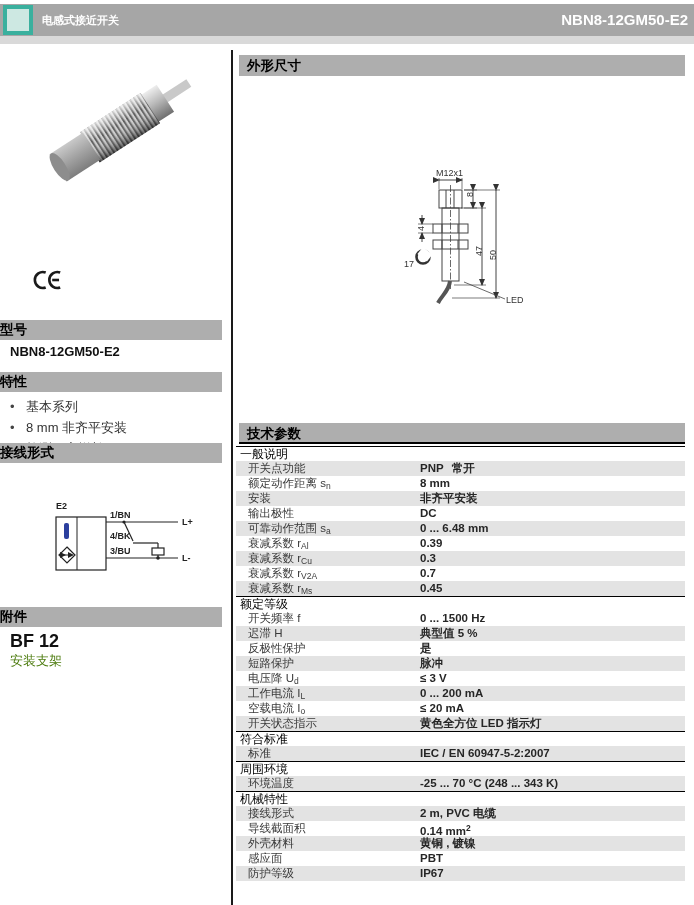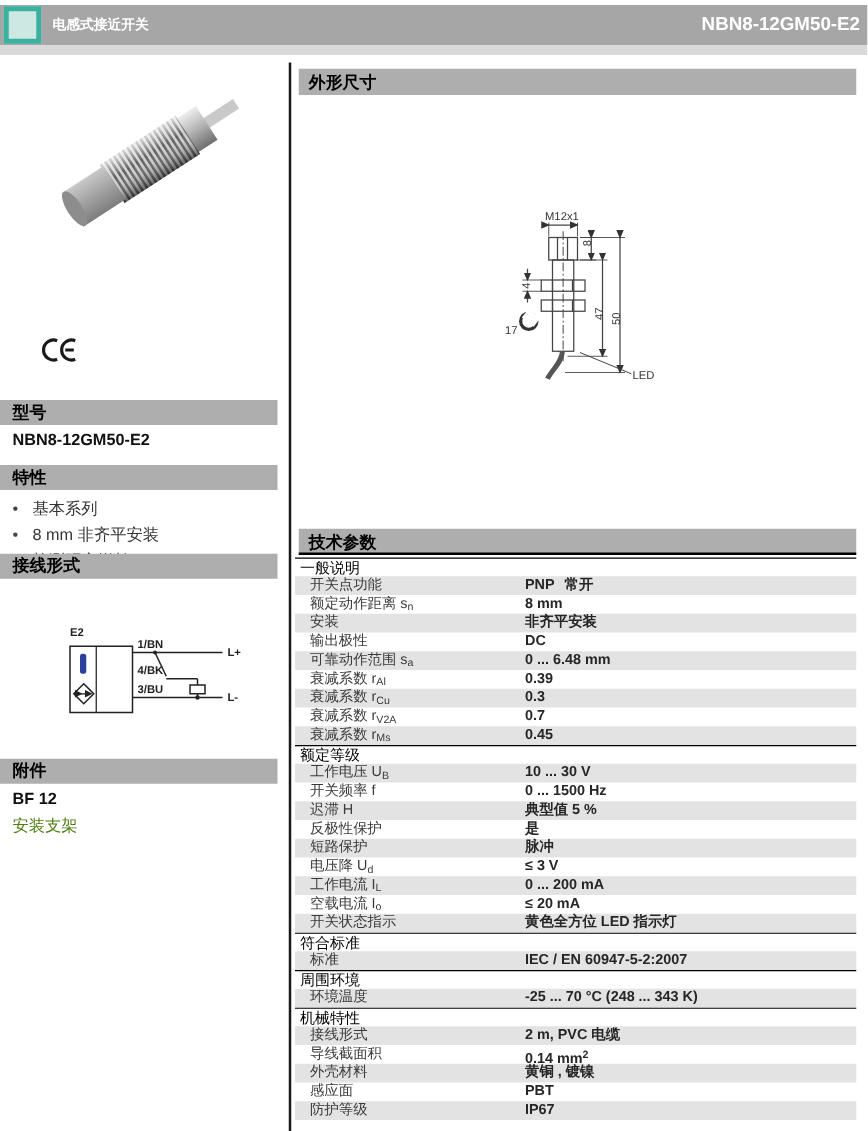"型号" .lbar { padding-left: 10px -> none }
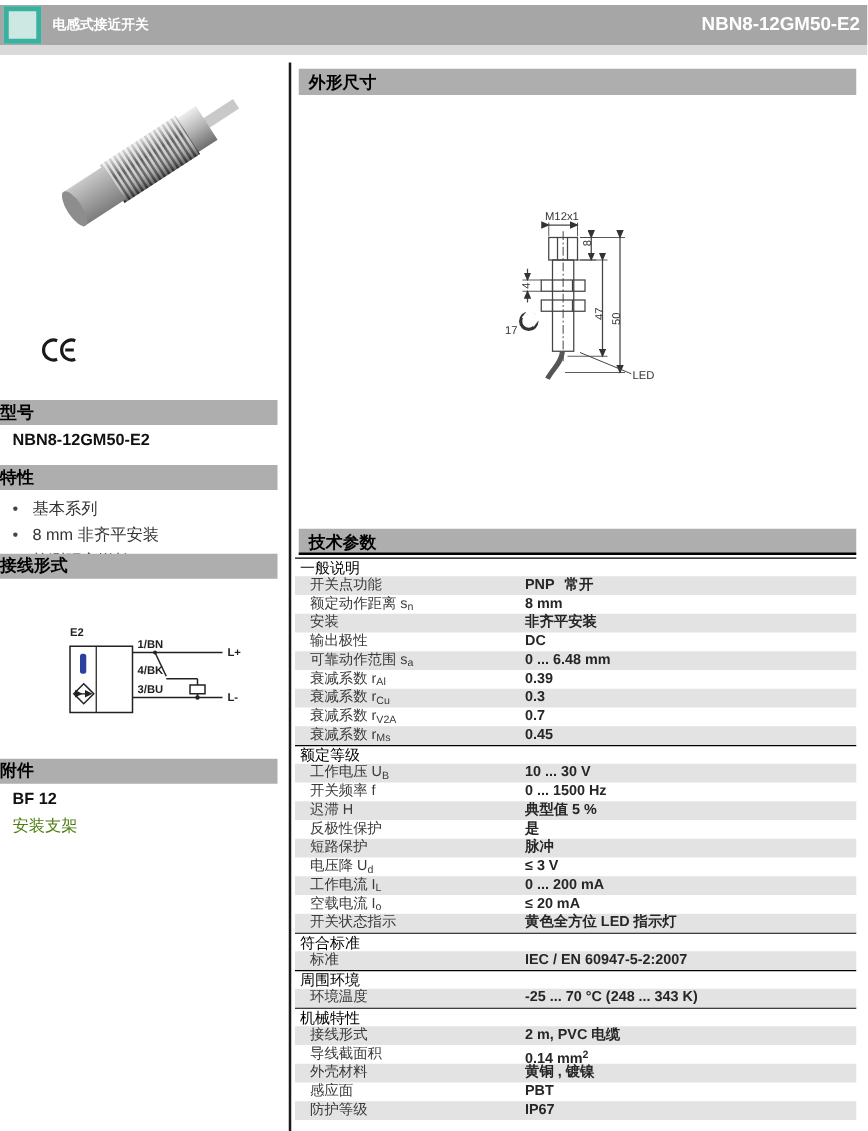"工作电压 UB" div.trow { html: <div> <span>工作电压 U<sub>B</sub></span> <span>10 ... 30 V</span> </div> -> none }
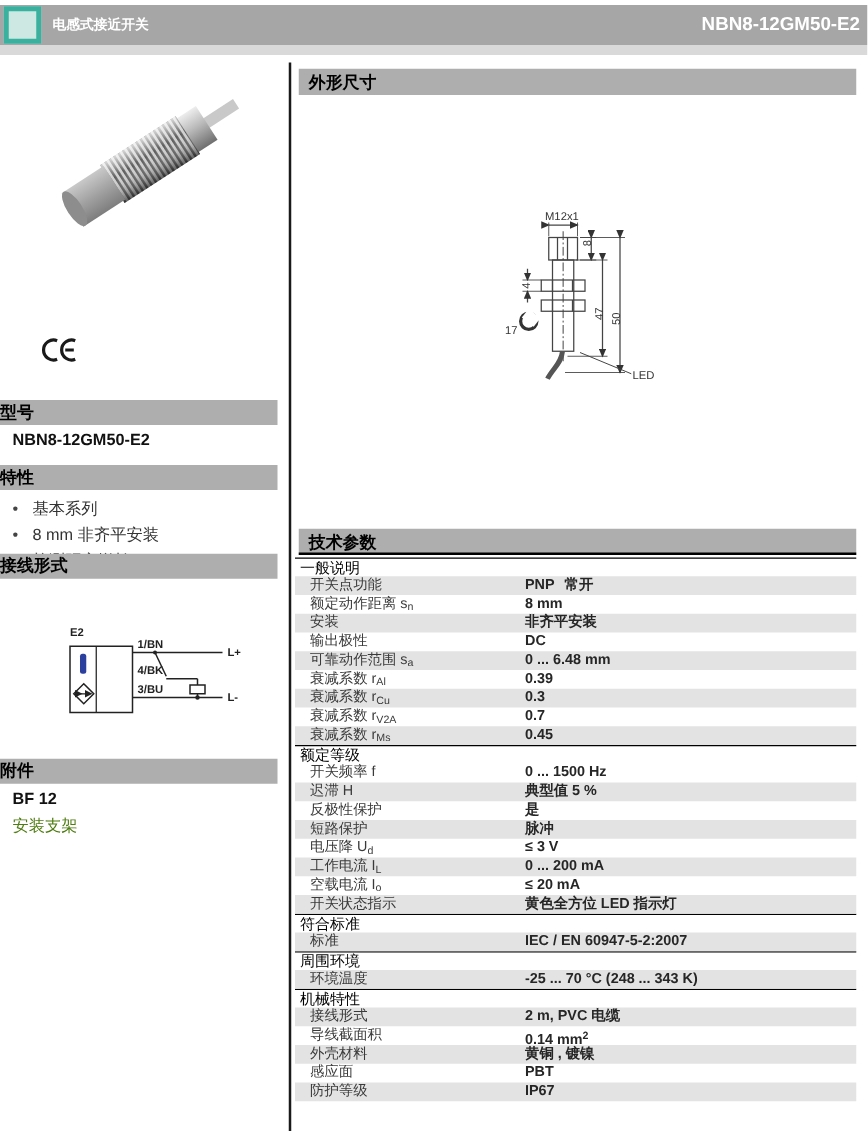"BF 12" .acc-model { font-size: 13px -> 18px }
